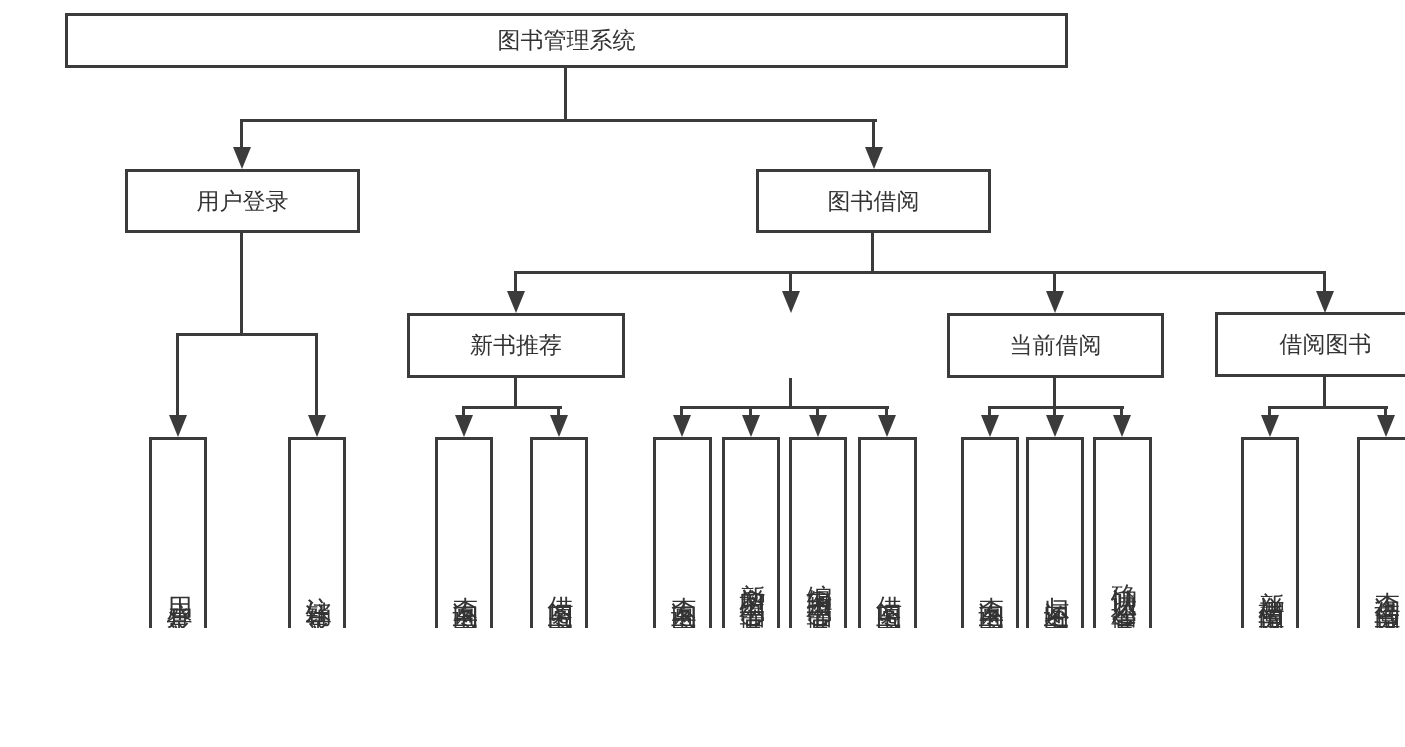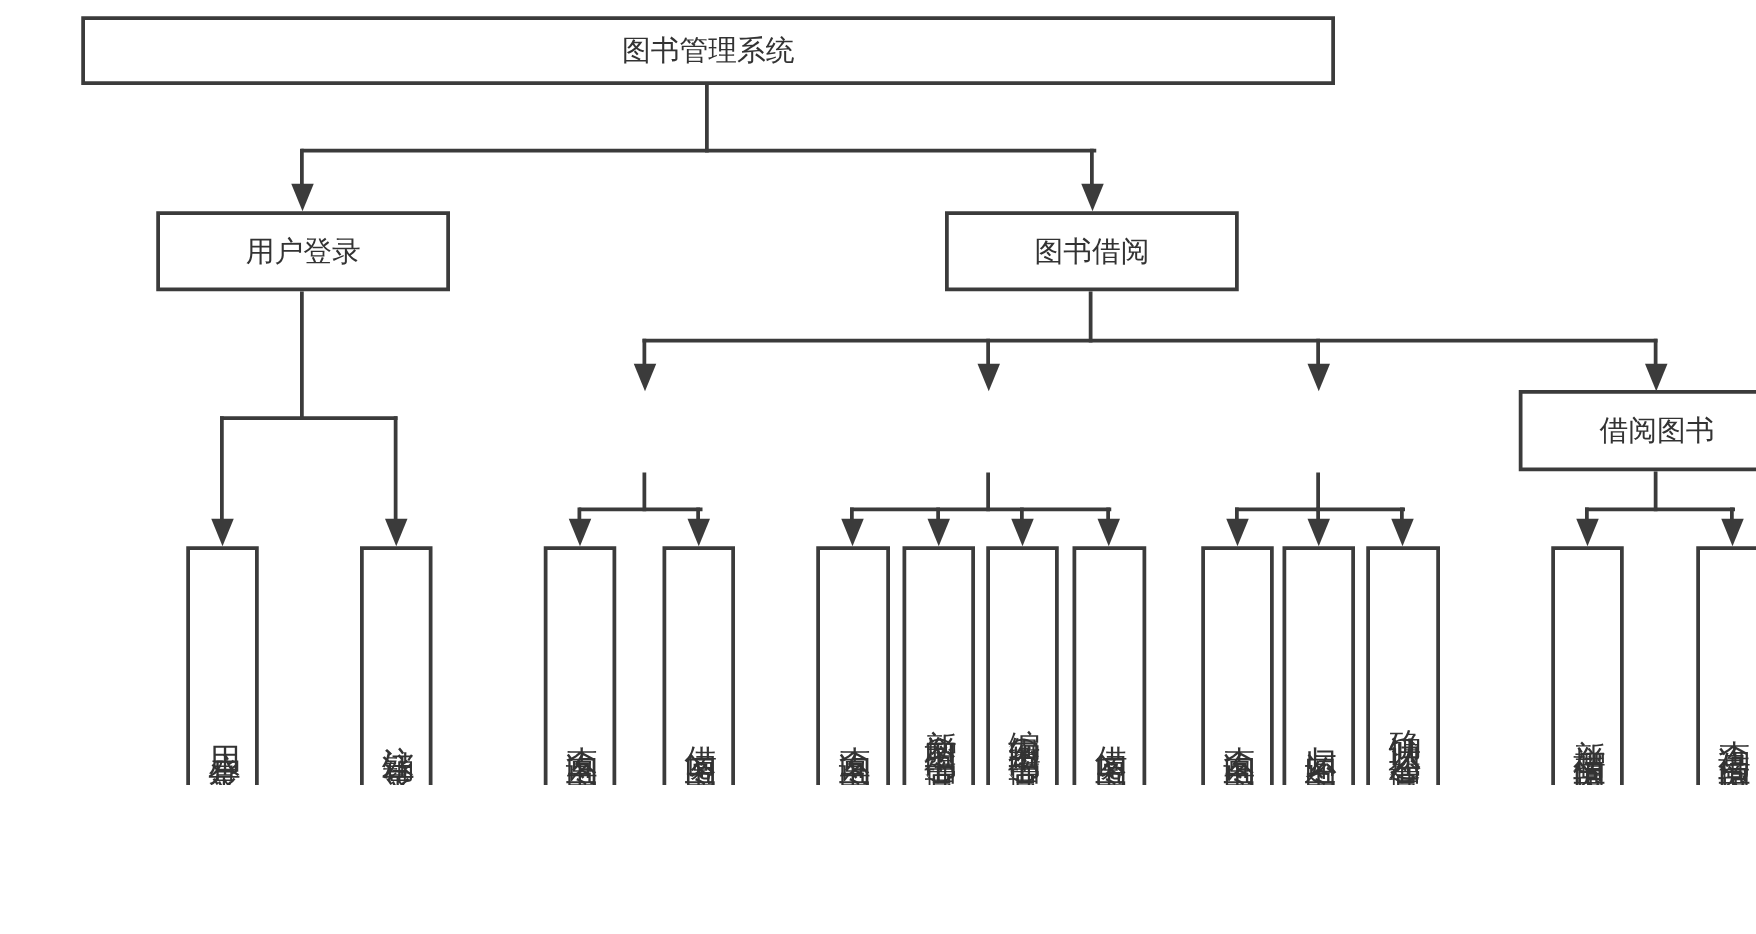"新书推荐" div.box { html: none -> <div>新书推荐</div> }
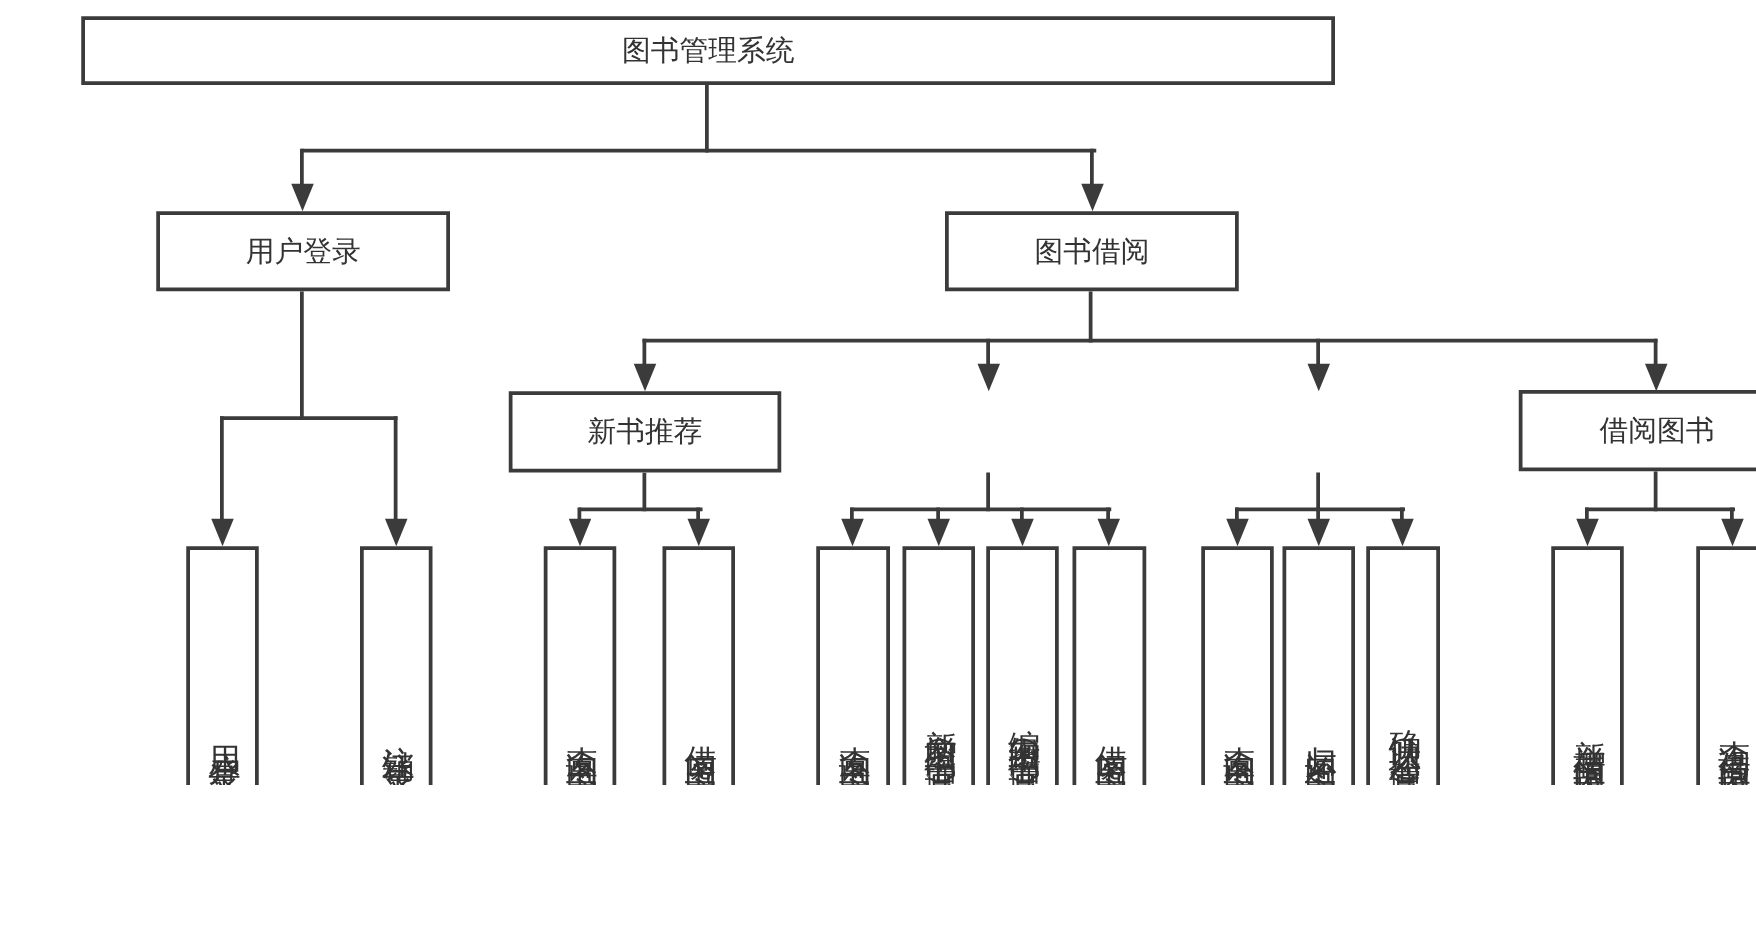"当前借阅" div.box { html: none -> <div>当前借阅</div> }
